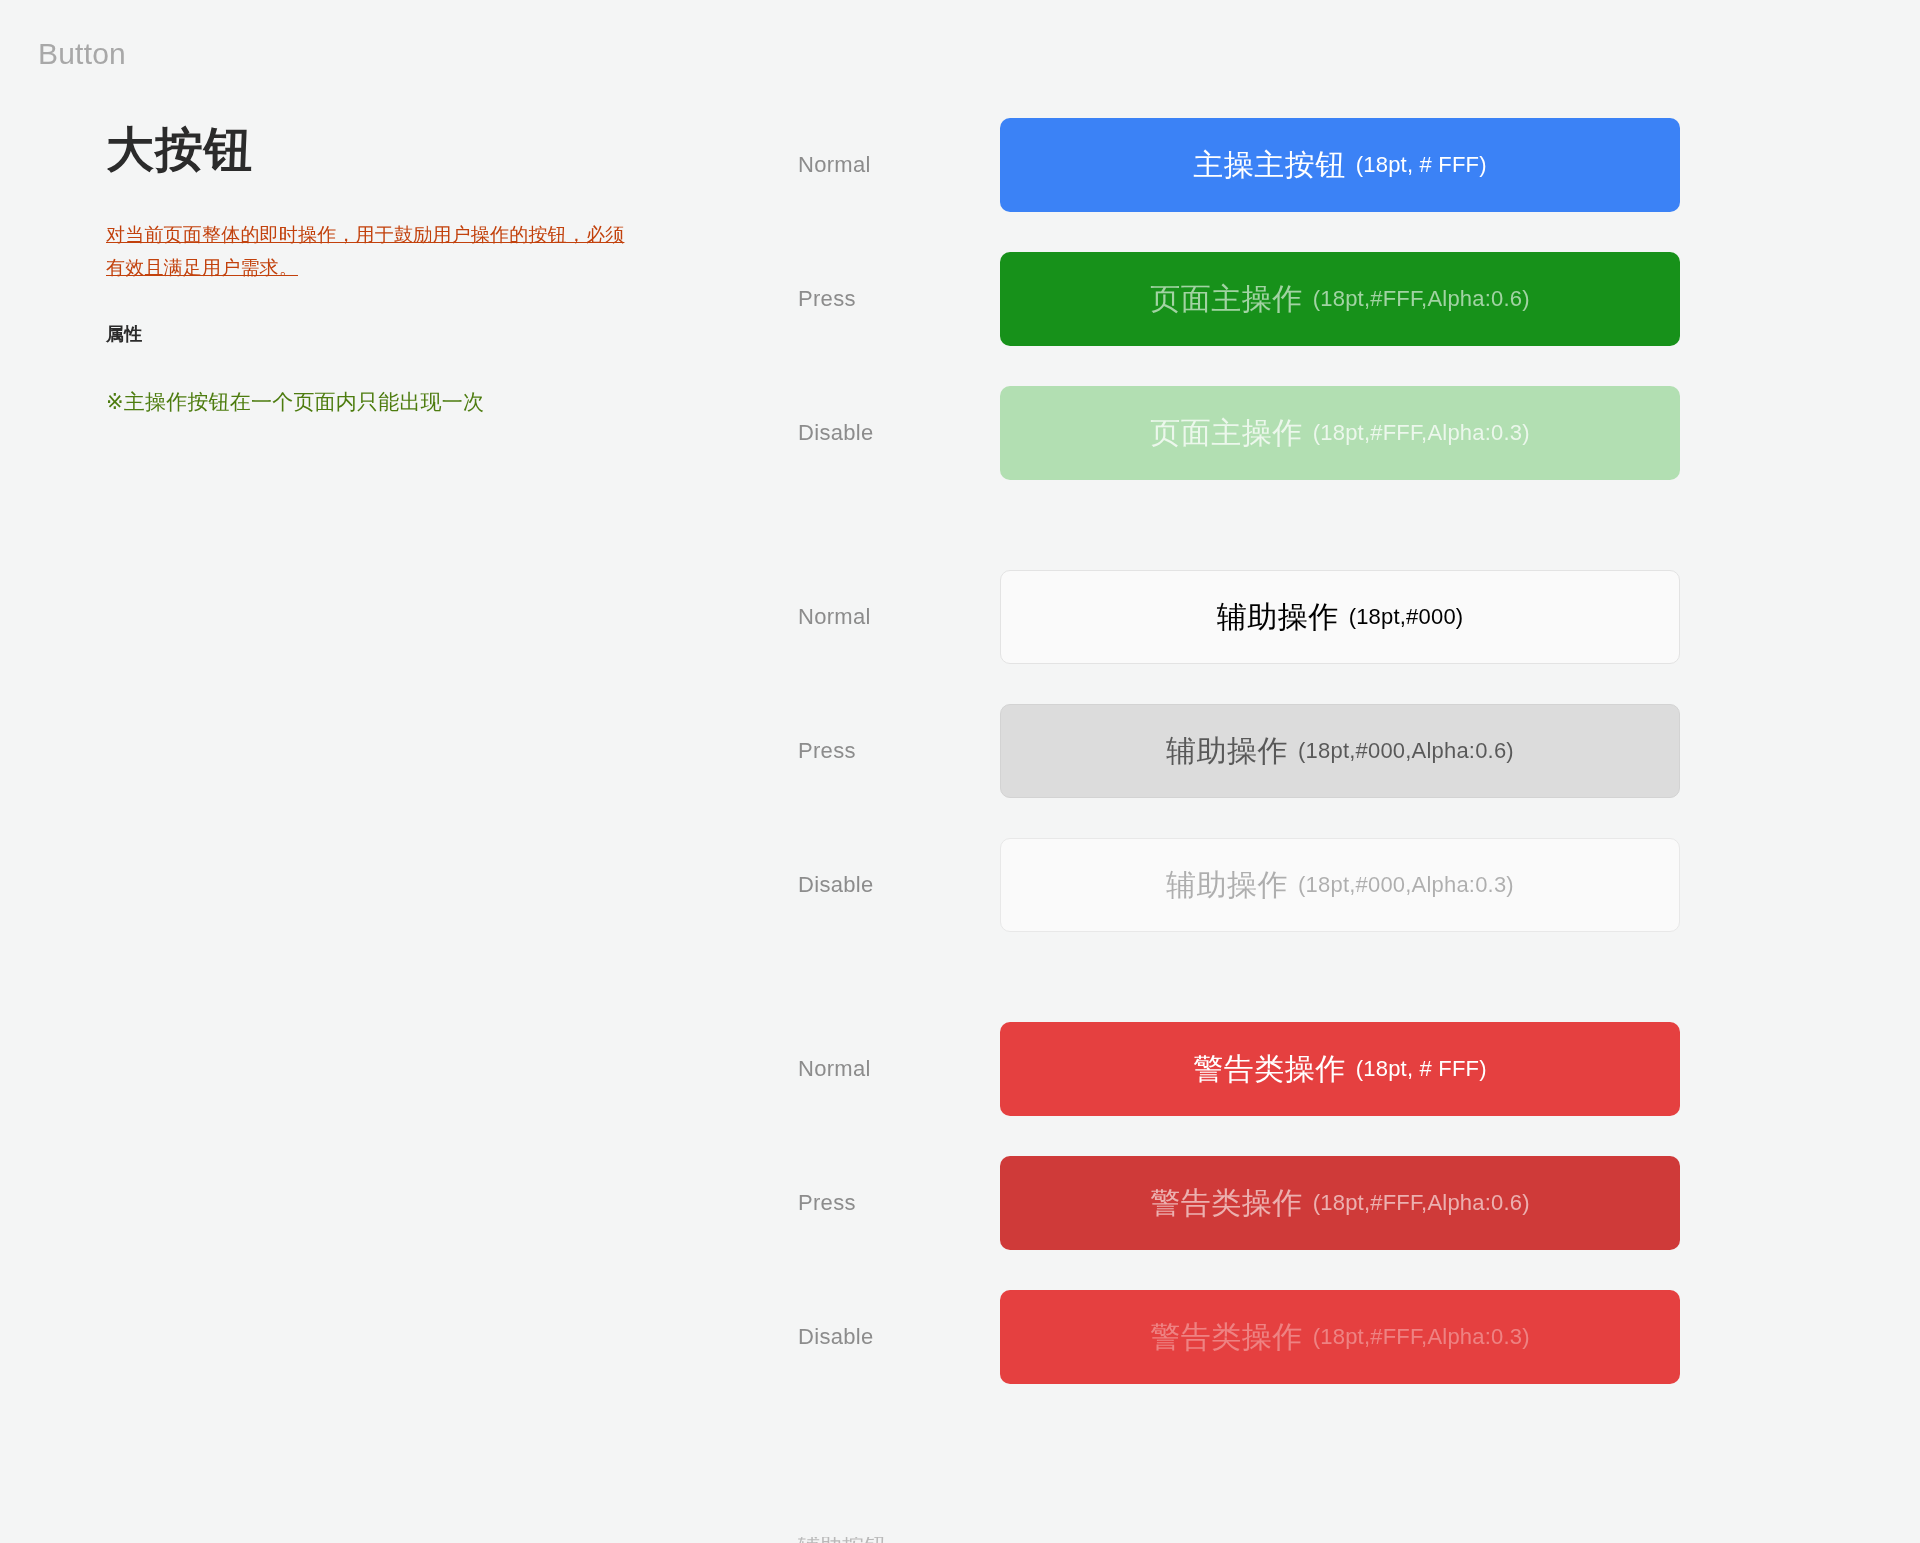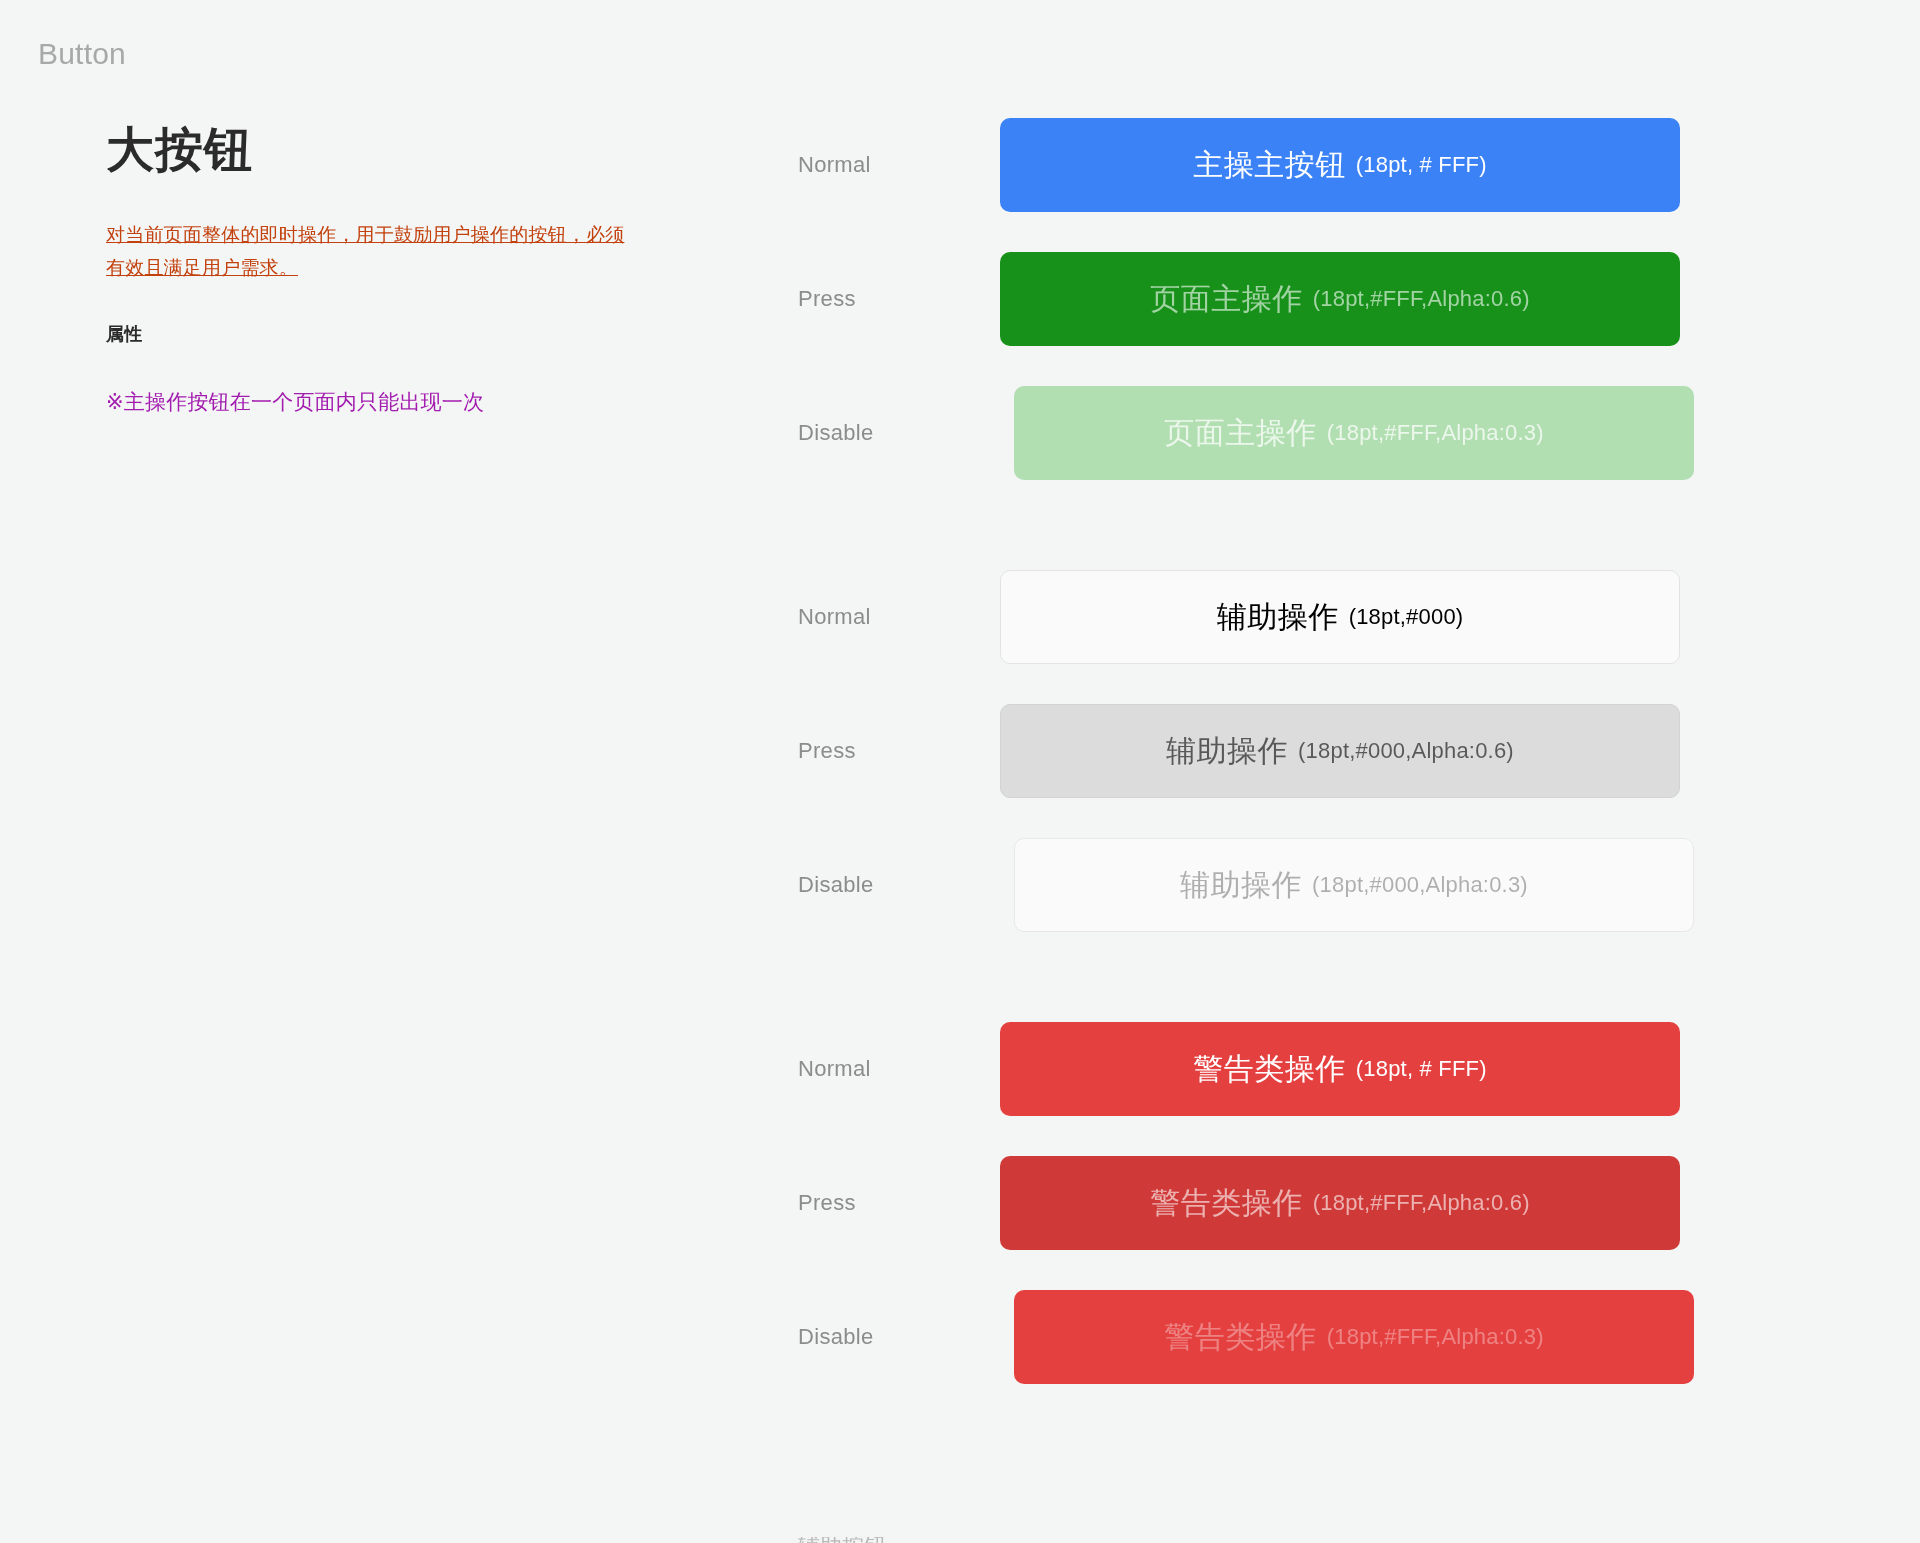"※主操作按钮在一个页面内只能出现一次" .doc-note { color: #a21caf -> #4d7c0f }
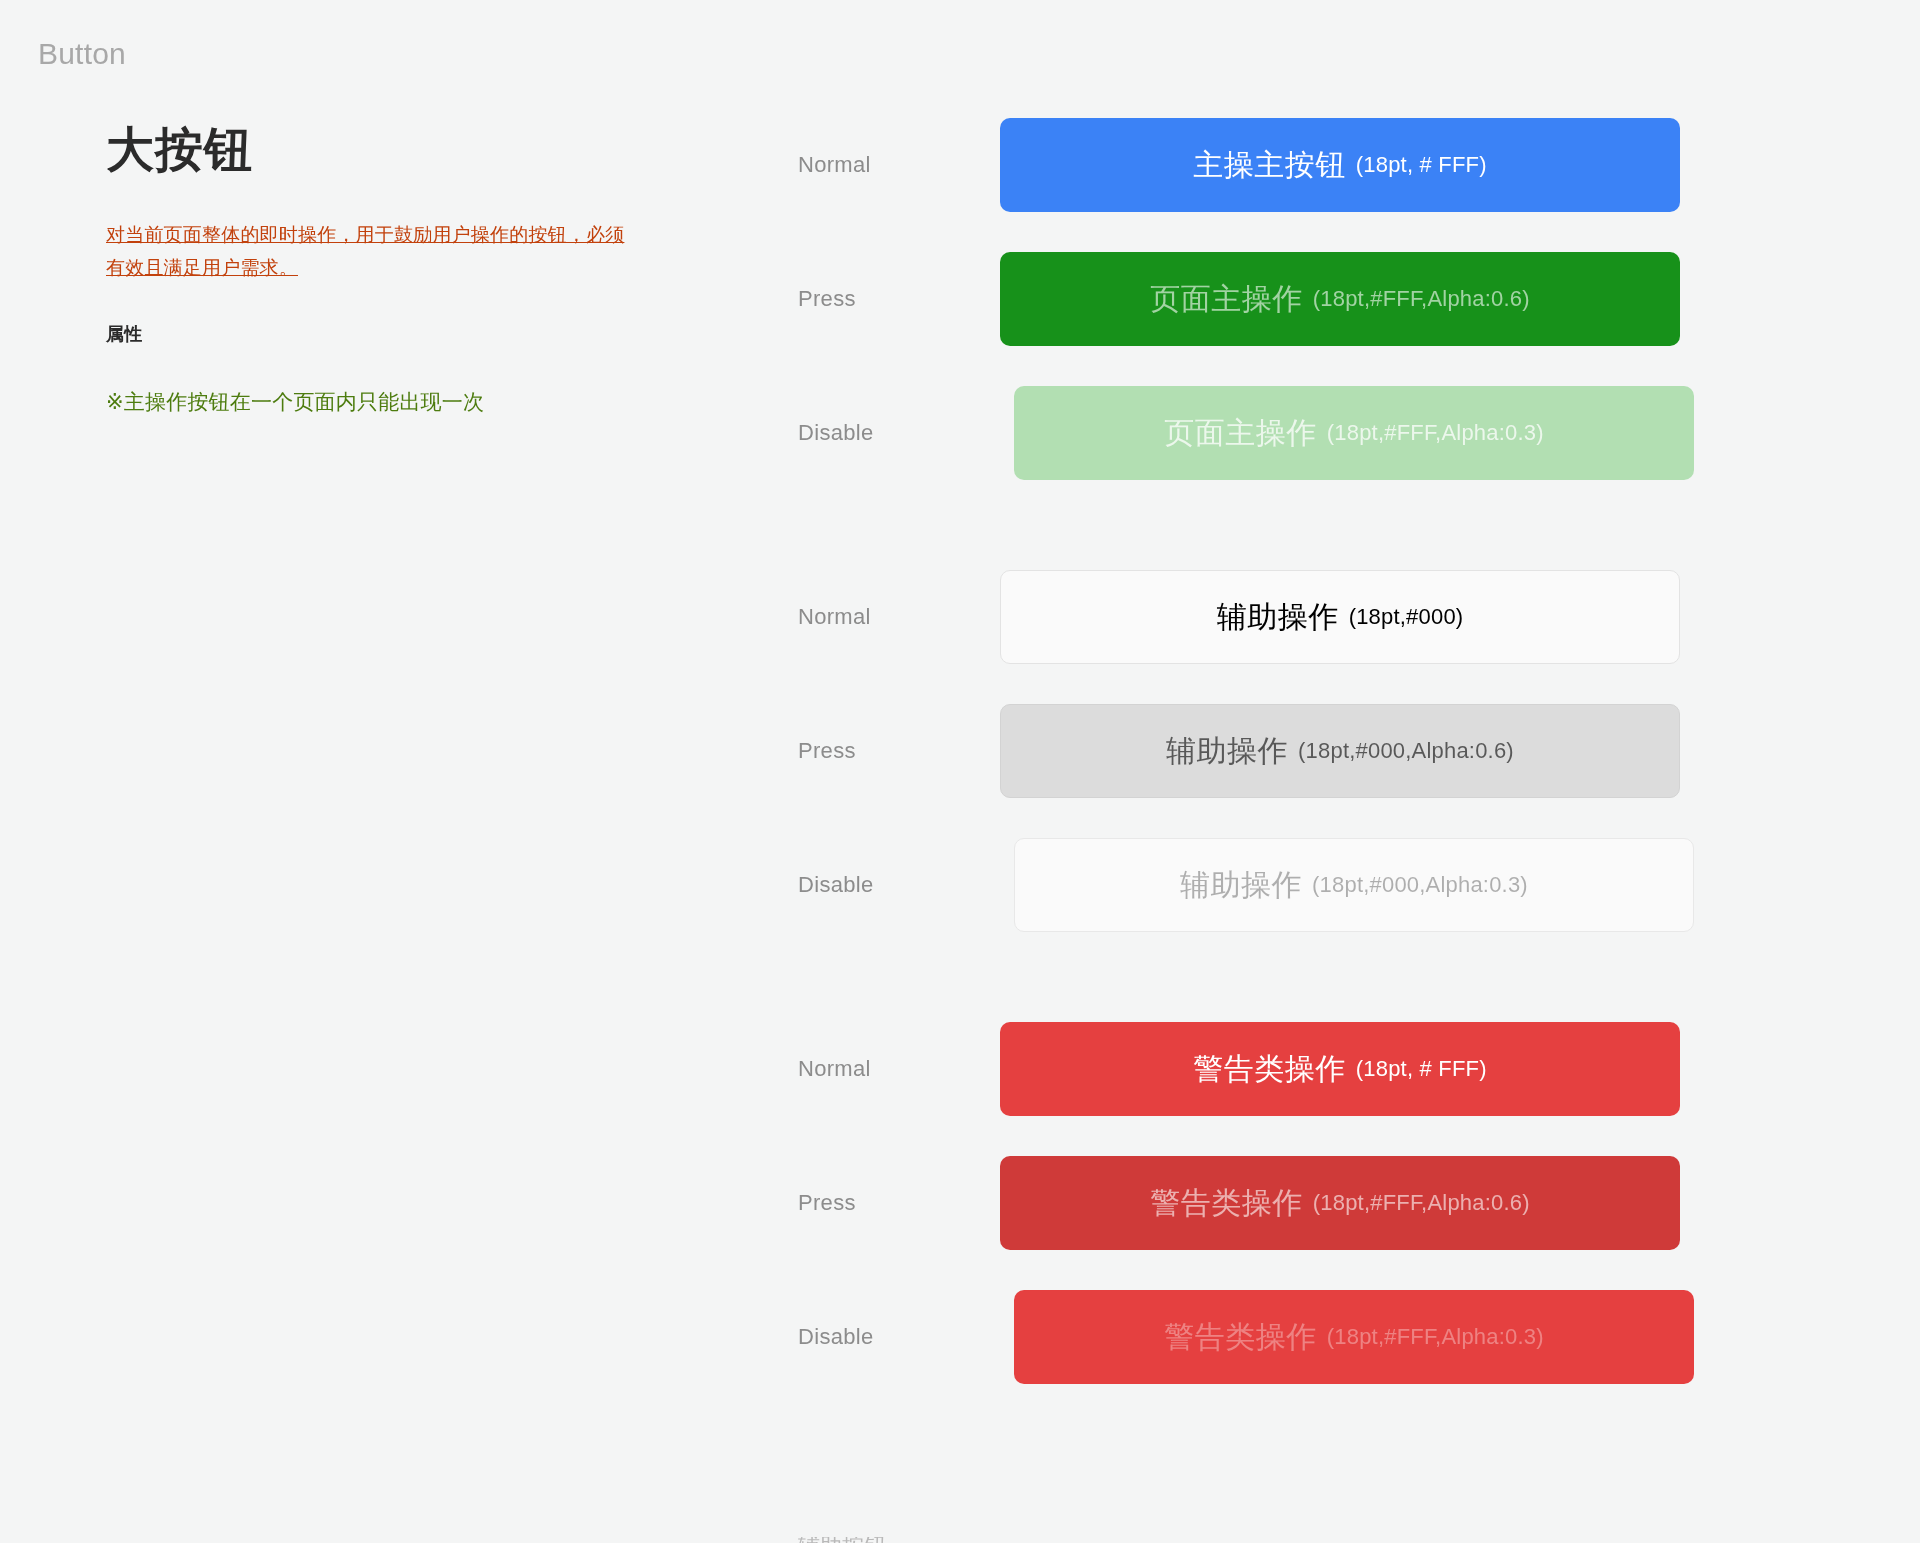"Disable" .spec-row:last-child { gap: 14px -> none }
